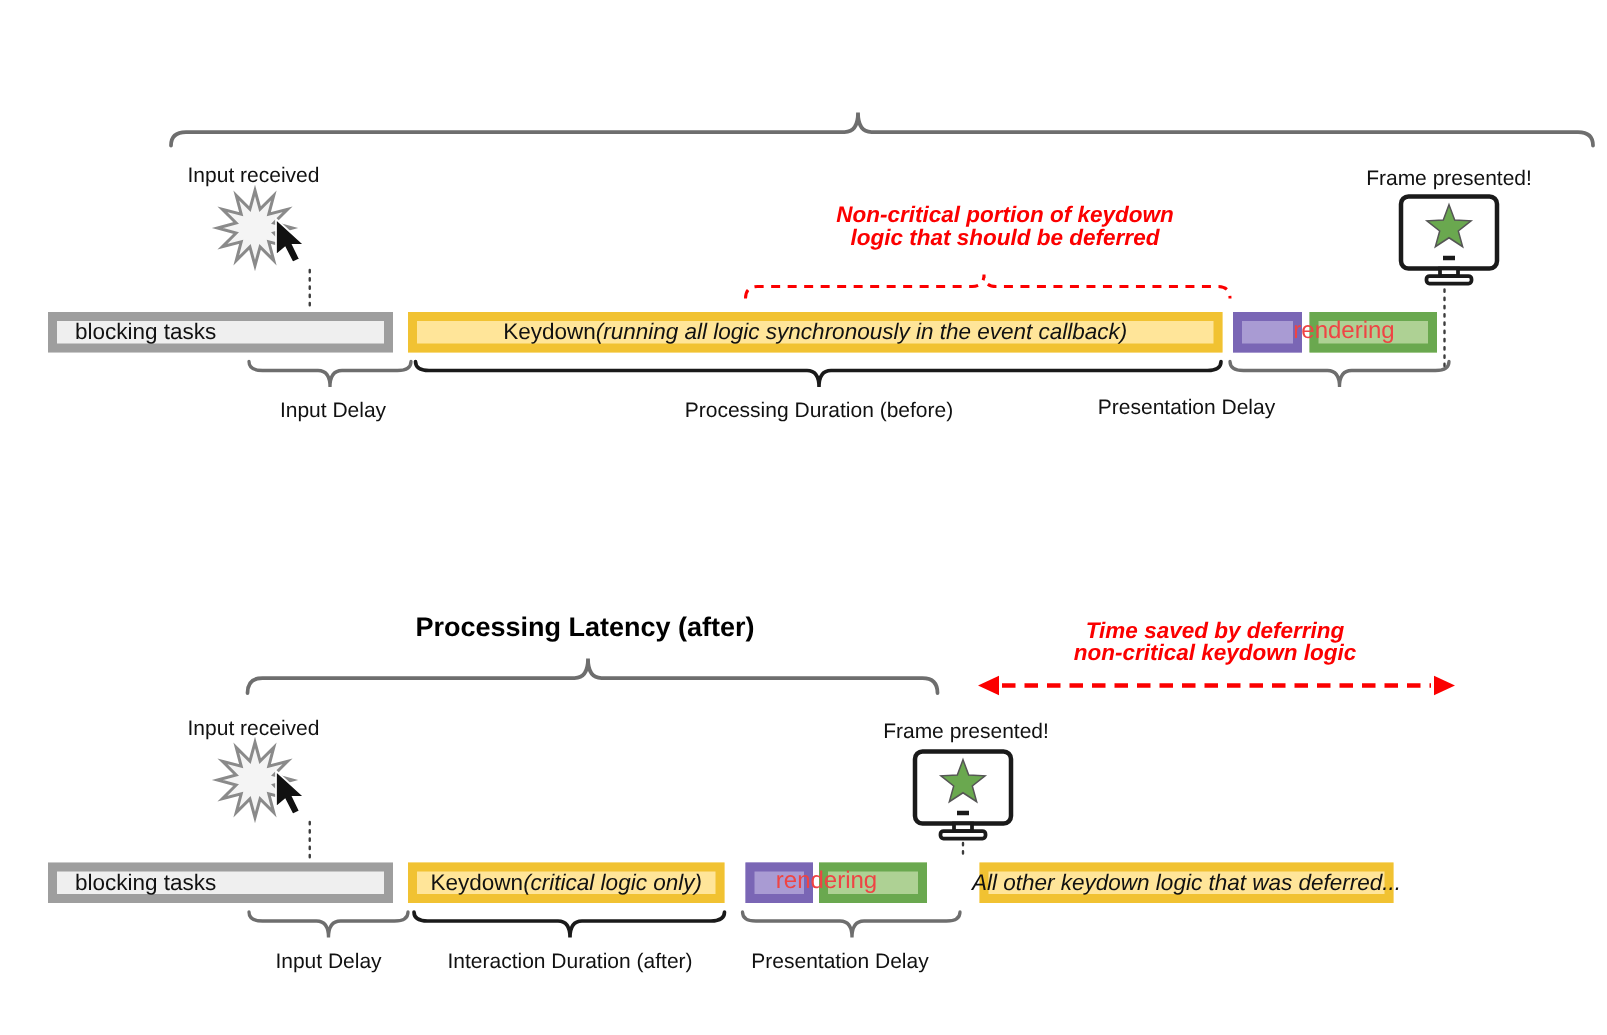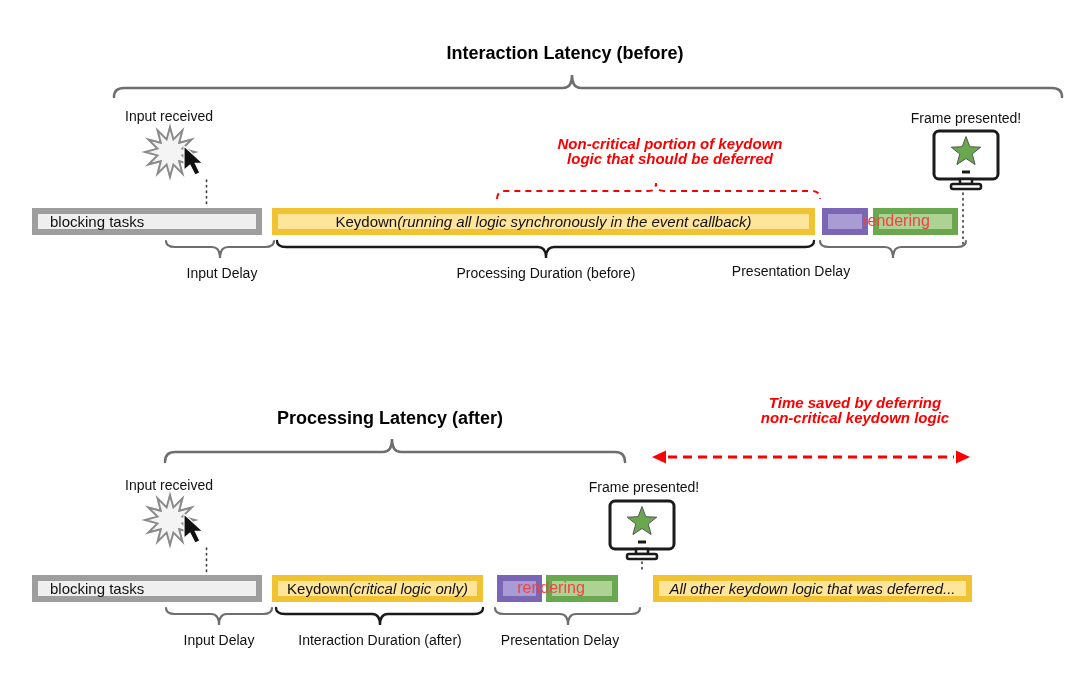"Interaction Latency (before)" div.abs { html: <div>Interaction Latency (before)</div> -> none }
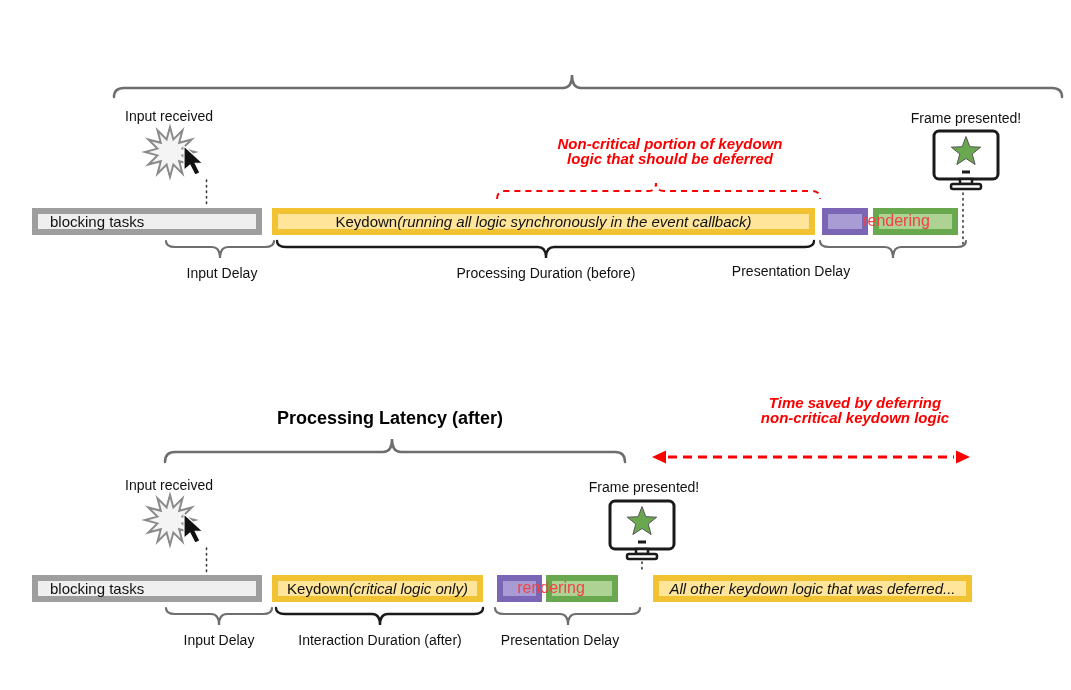"Time saved by deferring" div.abs { margin-left: 45px -> none; top: 395px -> 413px }
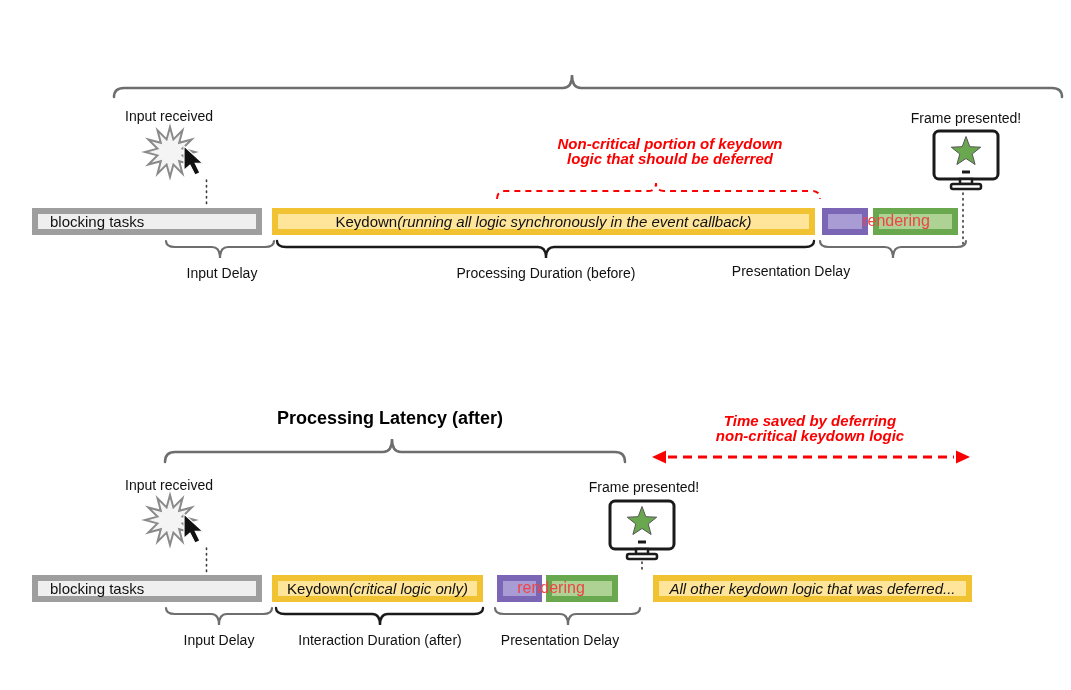"All other keydown logic that" div.bar { width: 319px -> 276px }
